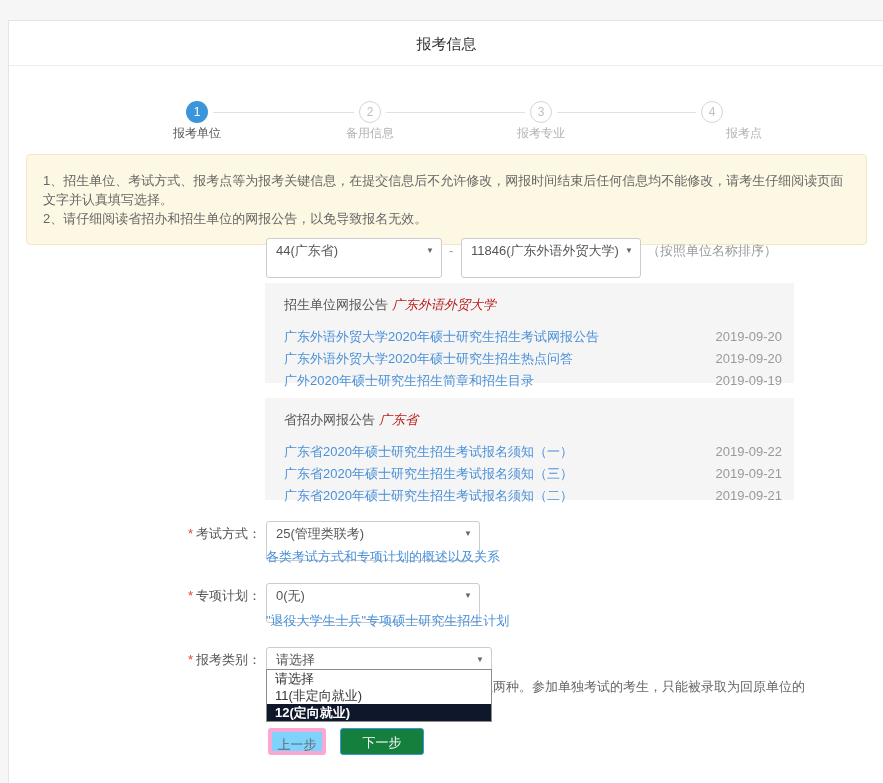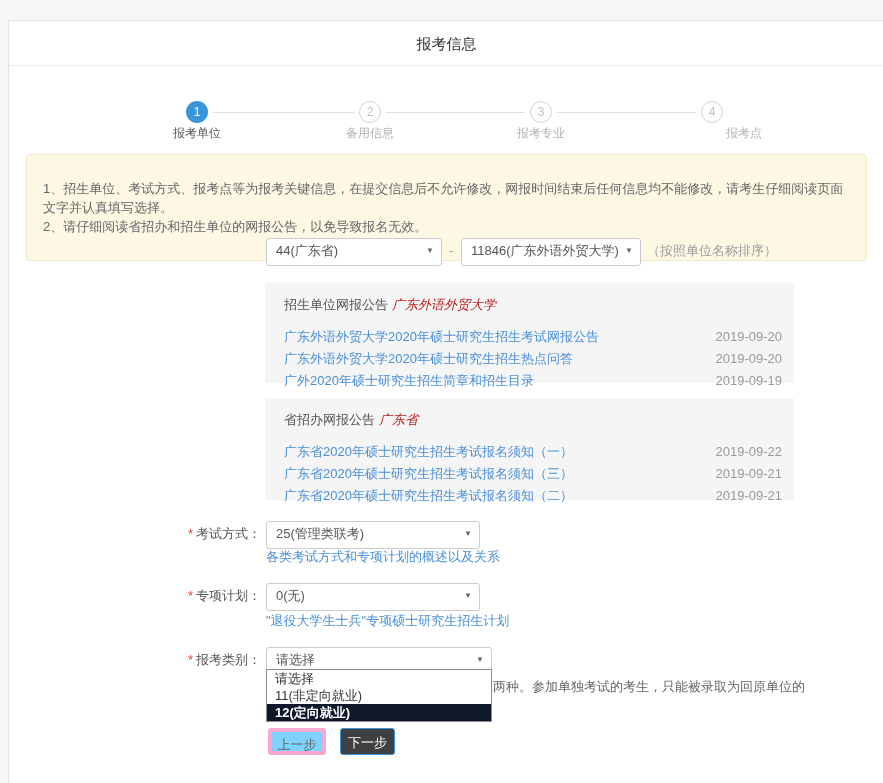"1、招生单位、考试方式、报考点等为报考关键信息，在提交信息后不允许修改，网报时间" .notice { padding: 24px 16px -> 16px 16px }
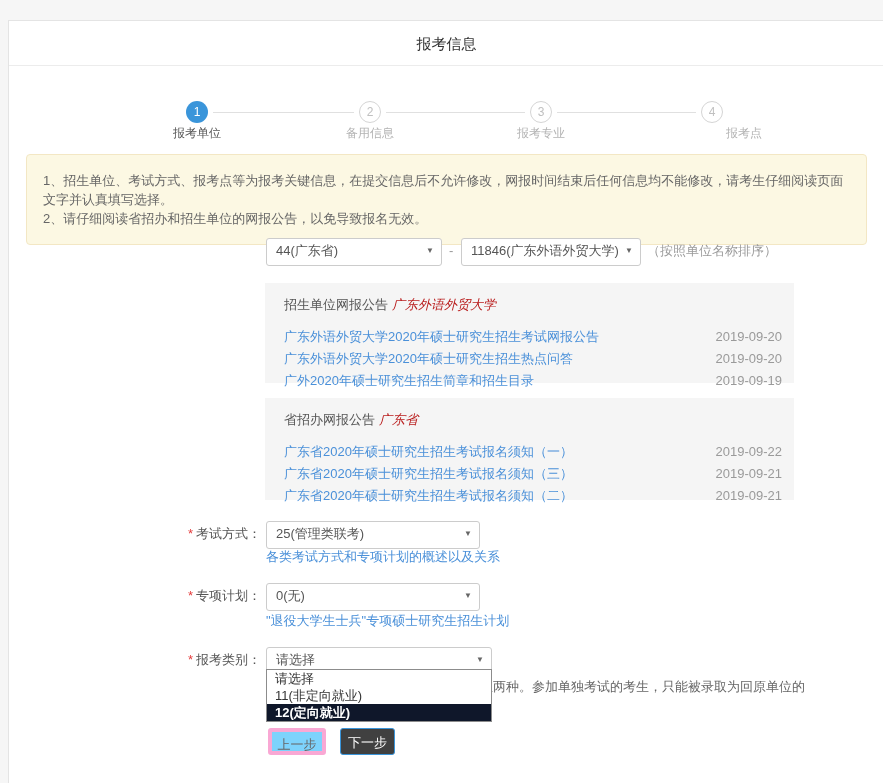"44(广东省)" .select { height: 28px -> 40px }
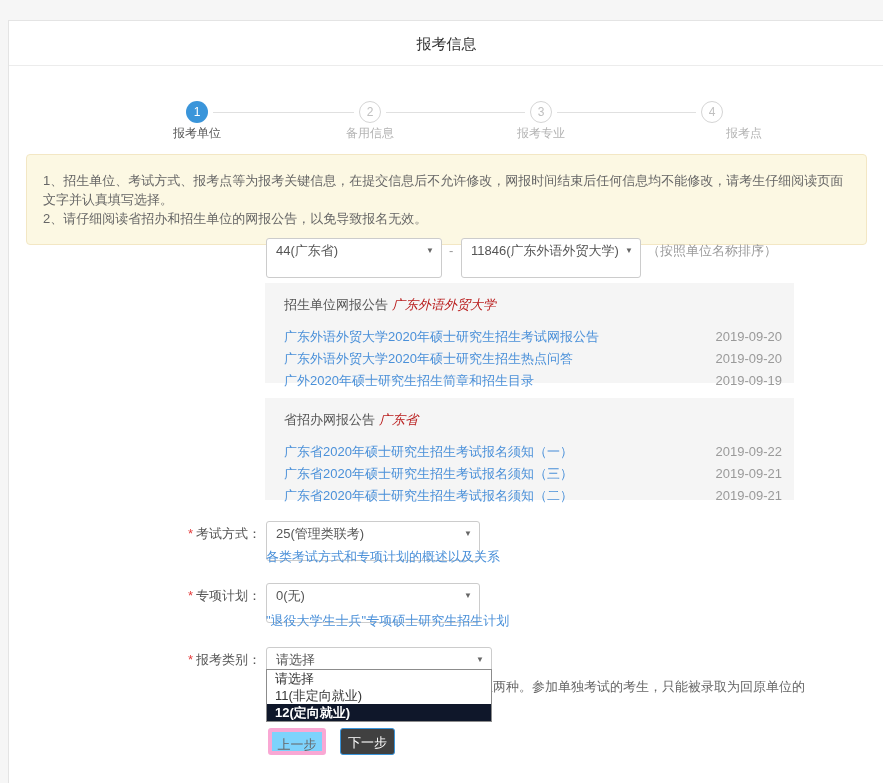"下一步" .btn-next { background: #404040 -> #15803d; width: 55px -> 84px }
